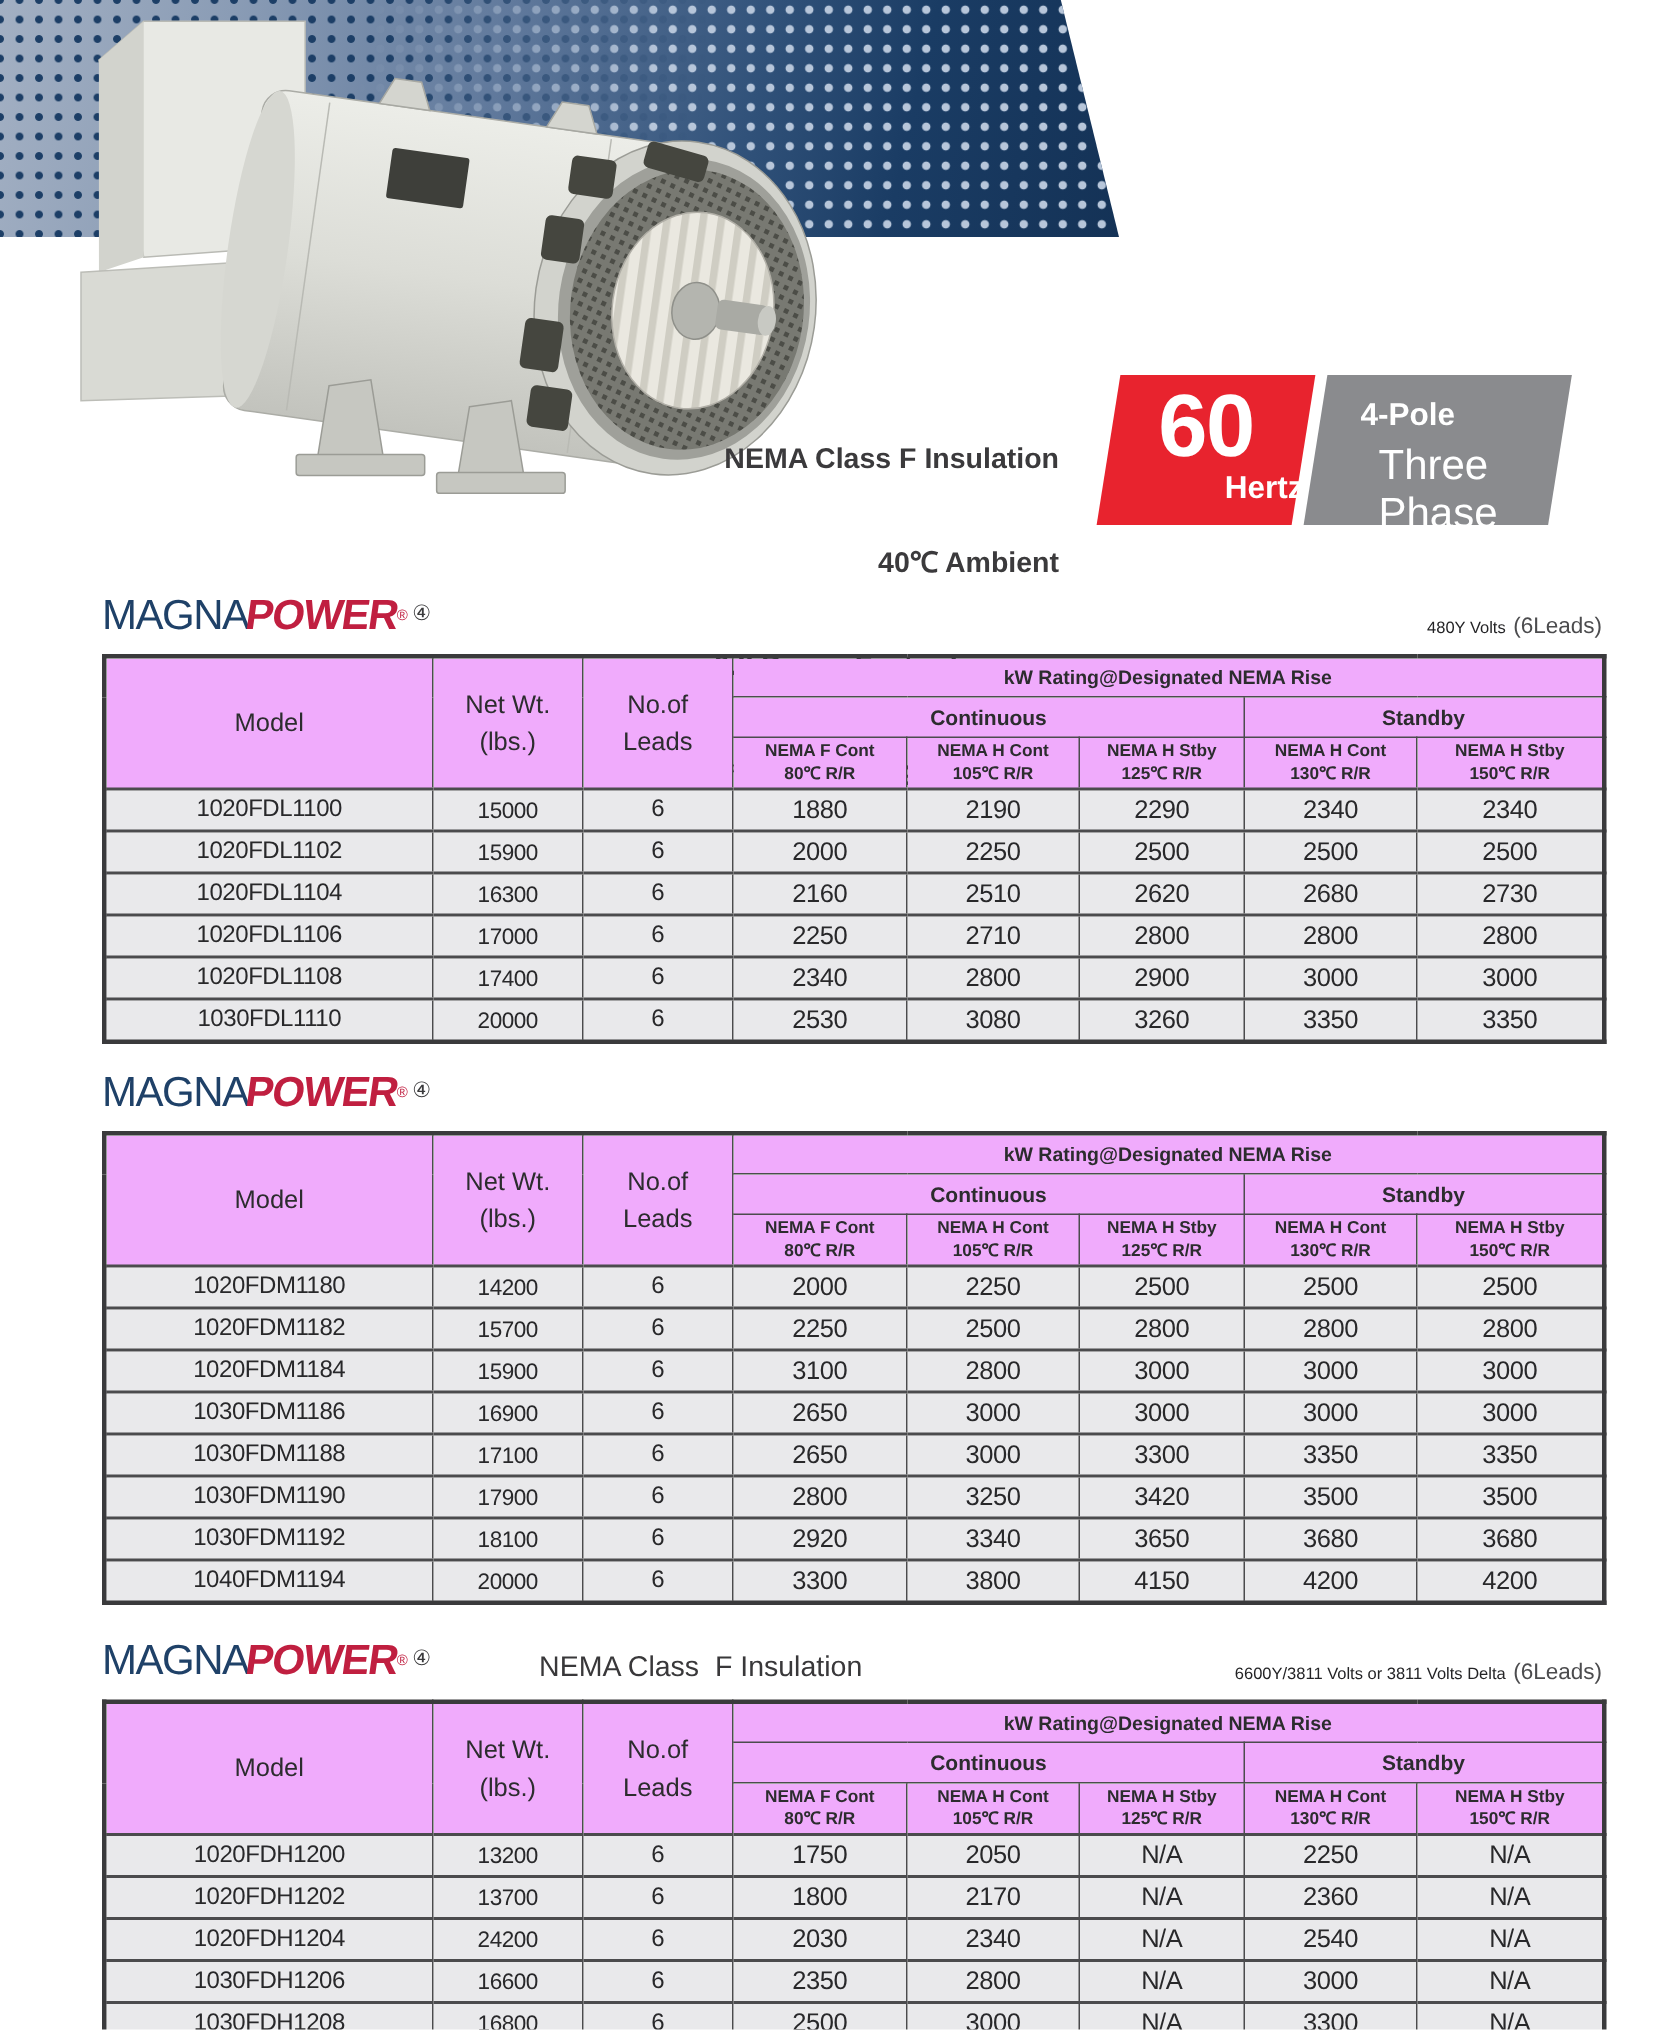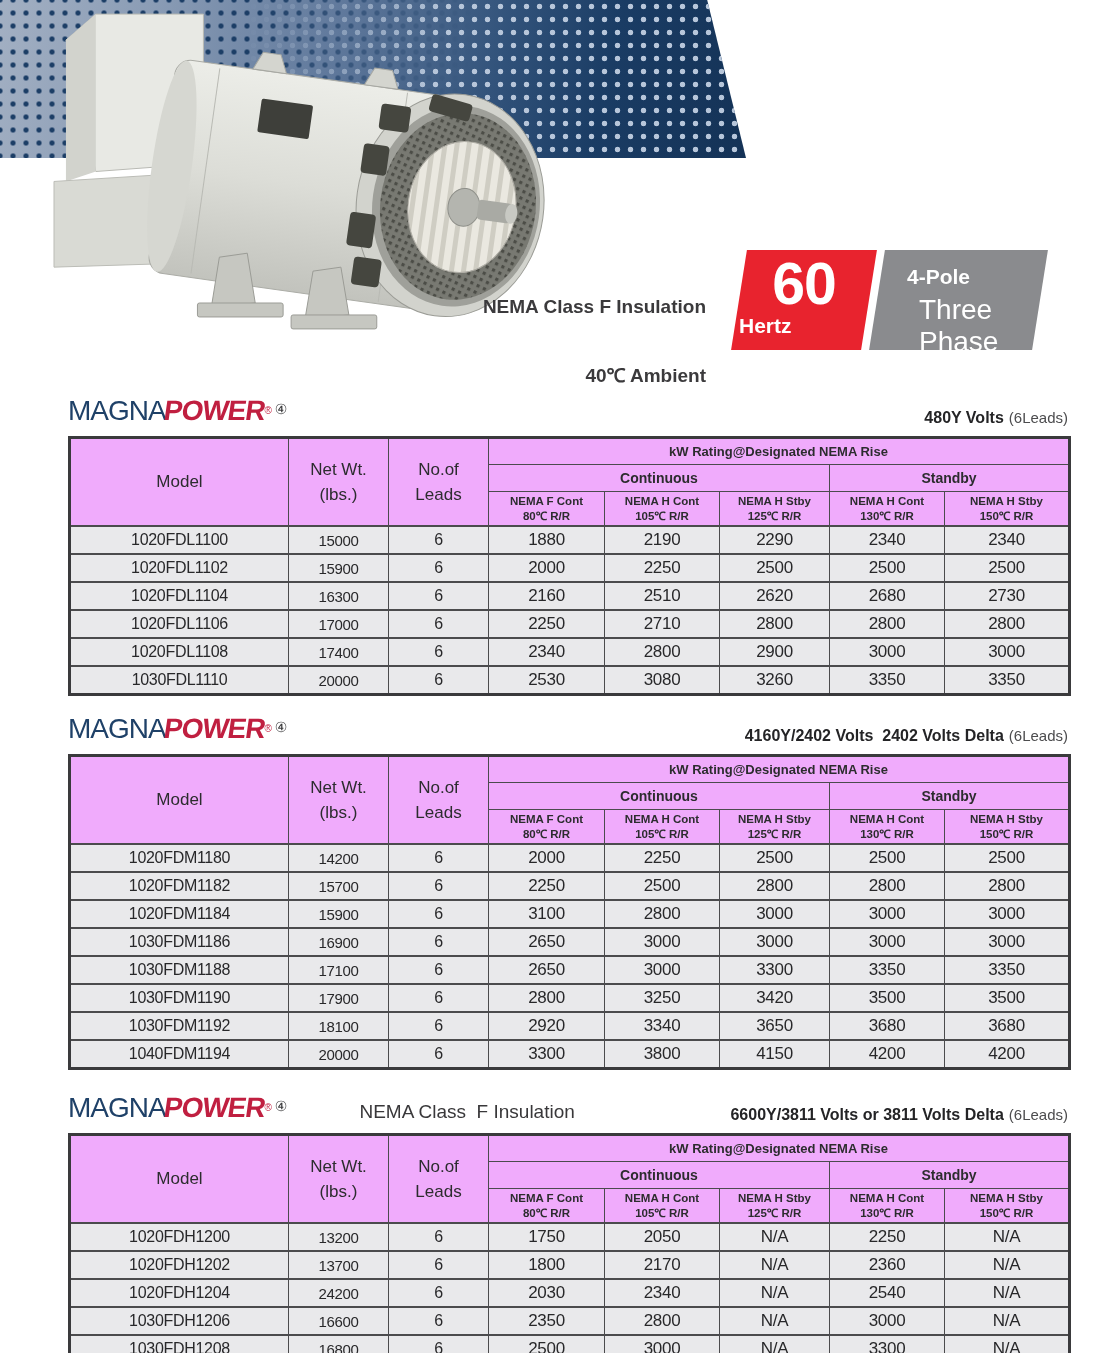"Hertz" .badge-unit { text-align: left -> right }
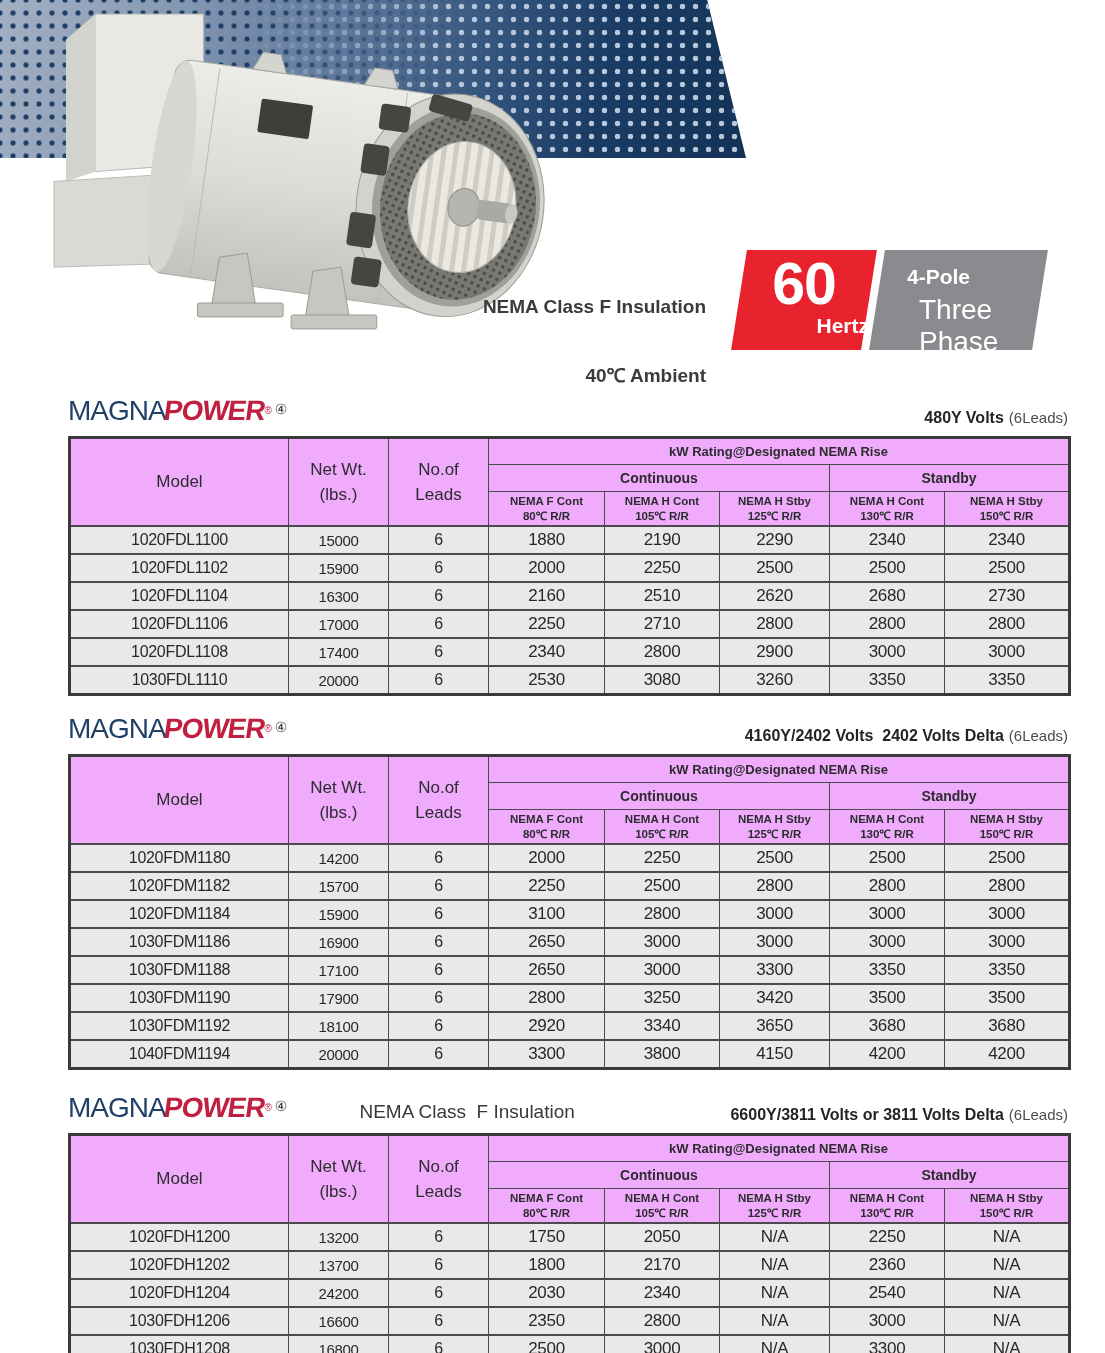"480Y Volts" .t-bold { font-size: 16px -> 11px; font-weight: bold -> normal }
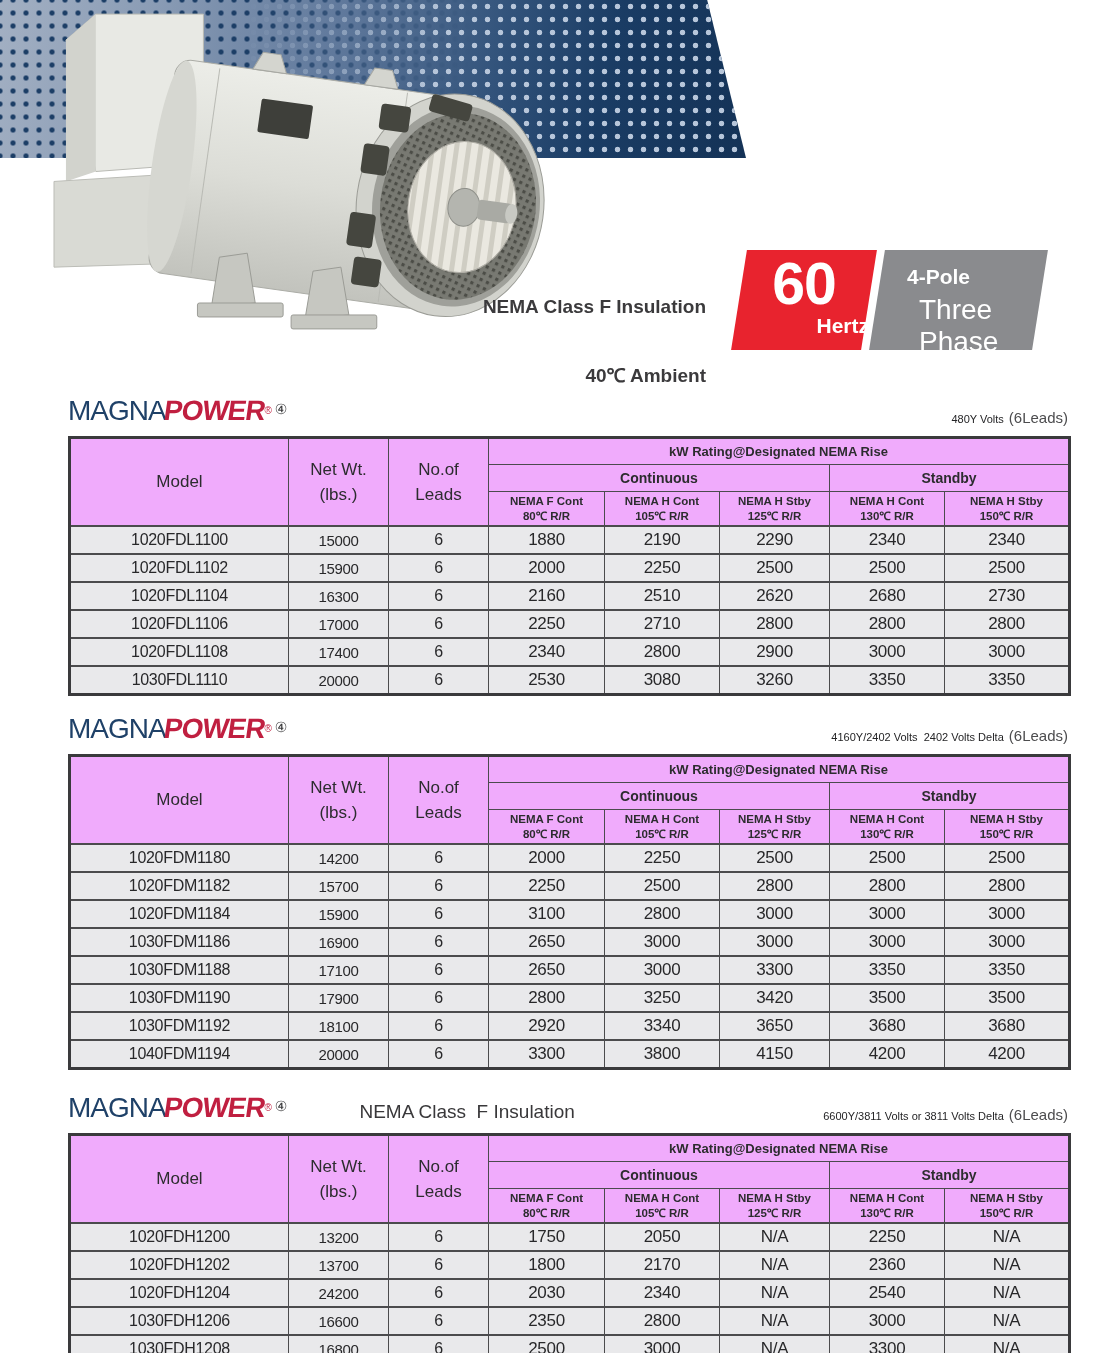"4160Y/2402 Volts 2402 Volts Delta" div.sec-title { html: <div><span>4160Y/2402 Volts 2402 Volts Delta</span><span>(6Leads)</span></div> -> none }
